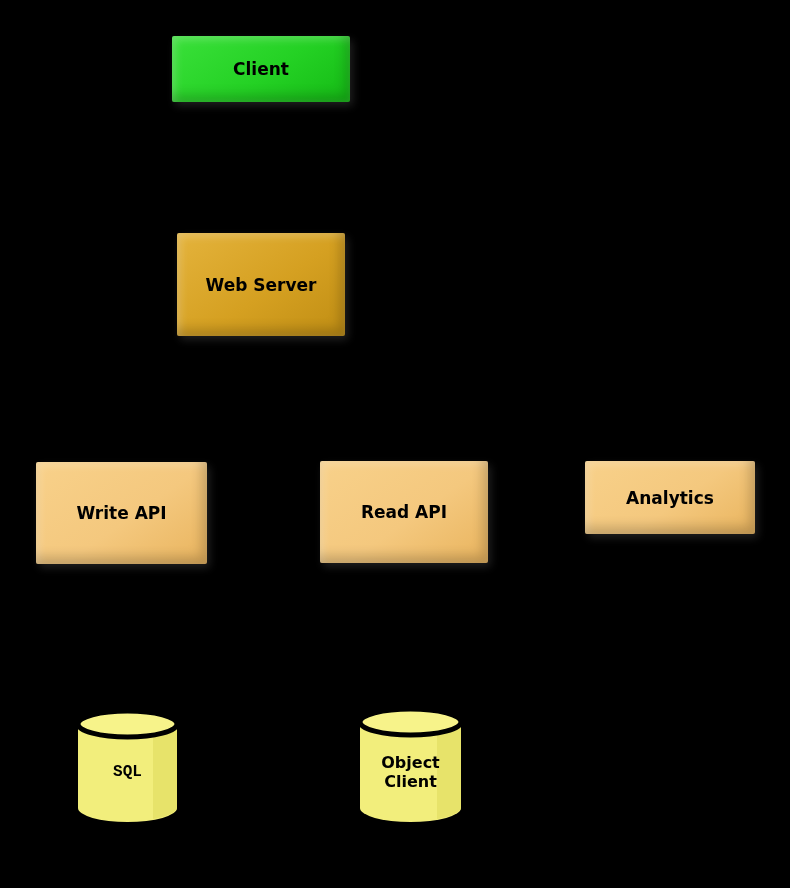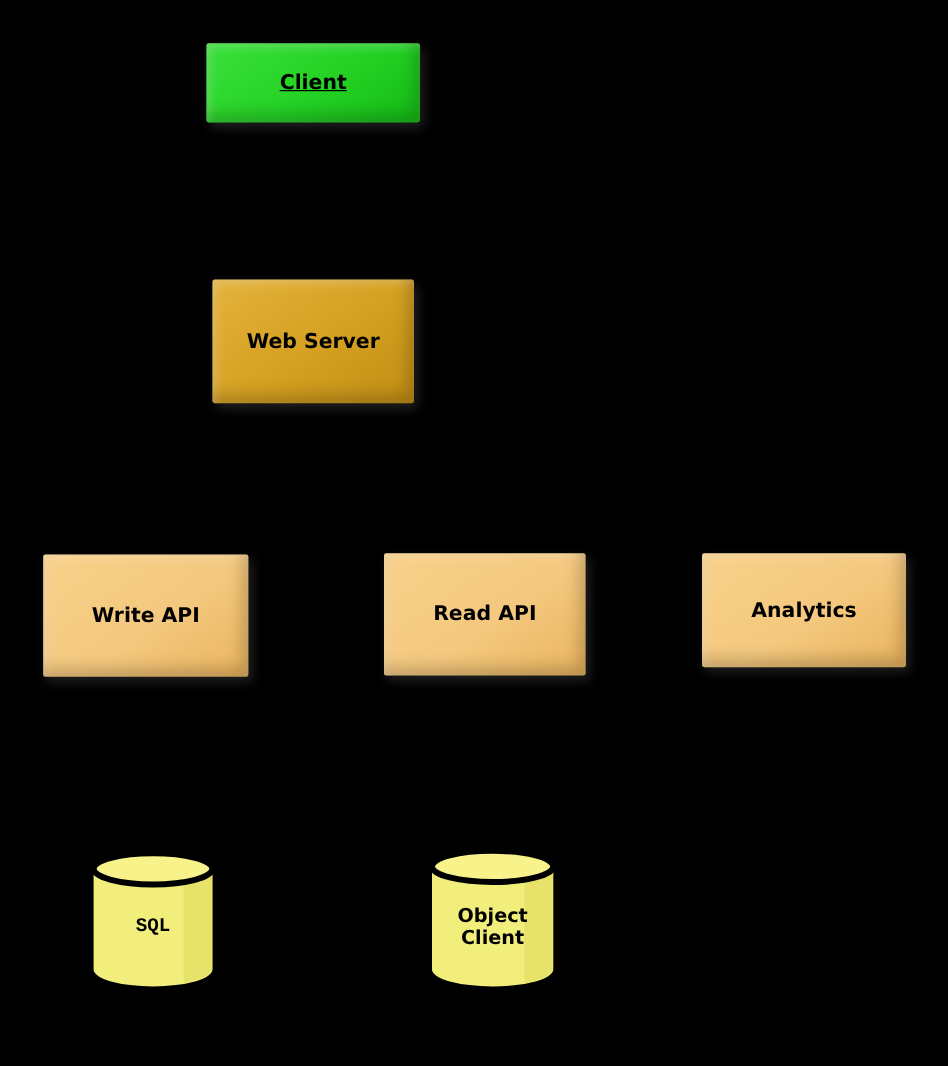"Client" .node-client { text-decoration: underline -> none }
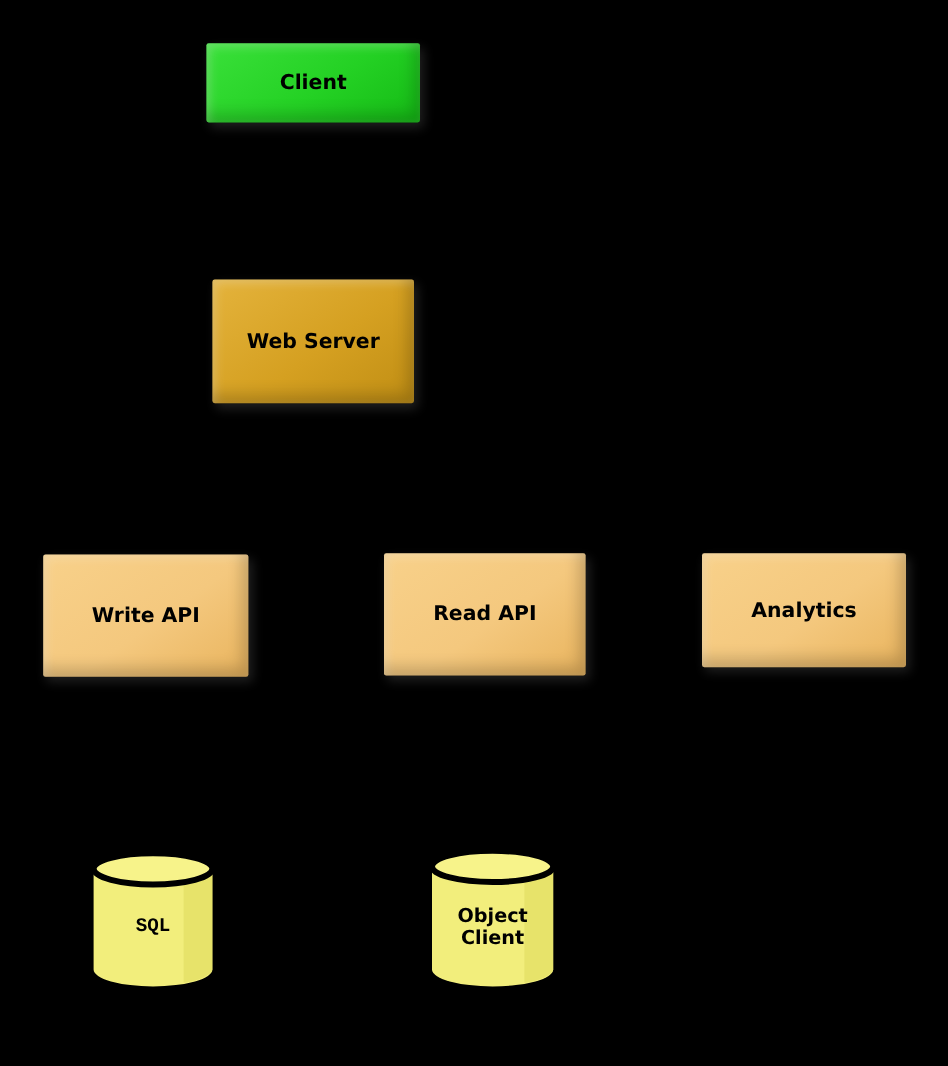"Analytics" .node-analytics { height: 95px -> 73px }
